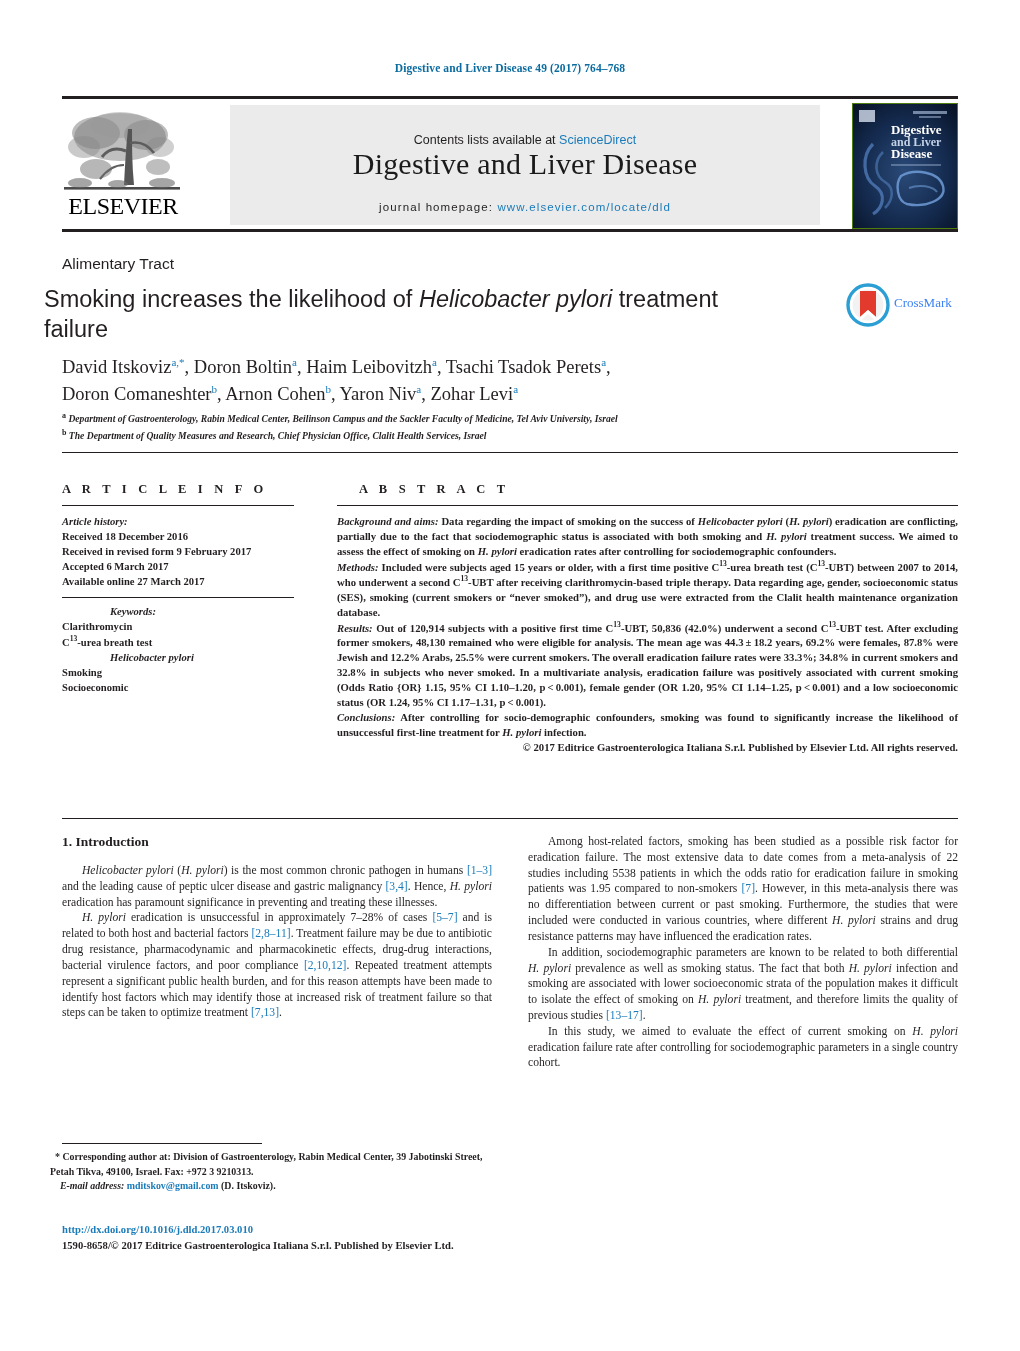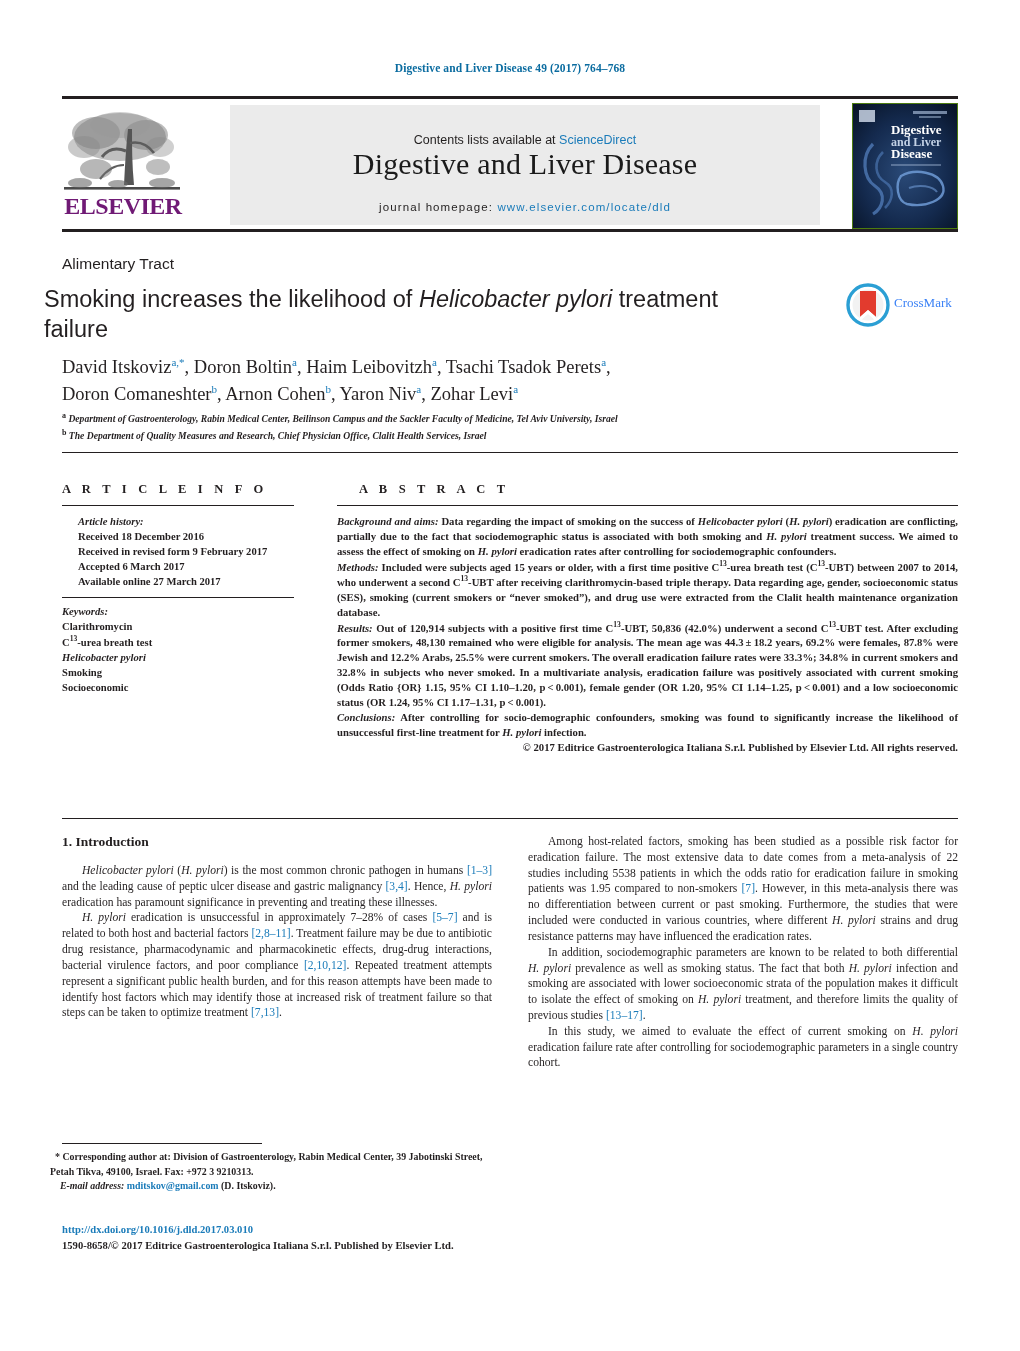"ELSEVIER" .elsevier-word { color: #701a75 -> #000000; font-weight: bold -> normal }
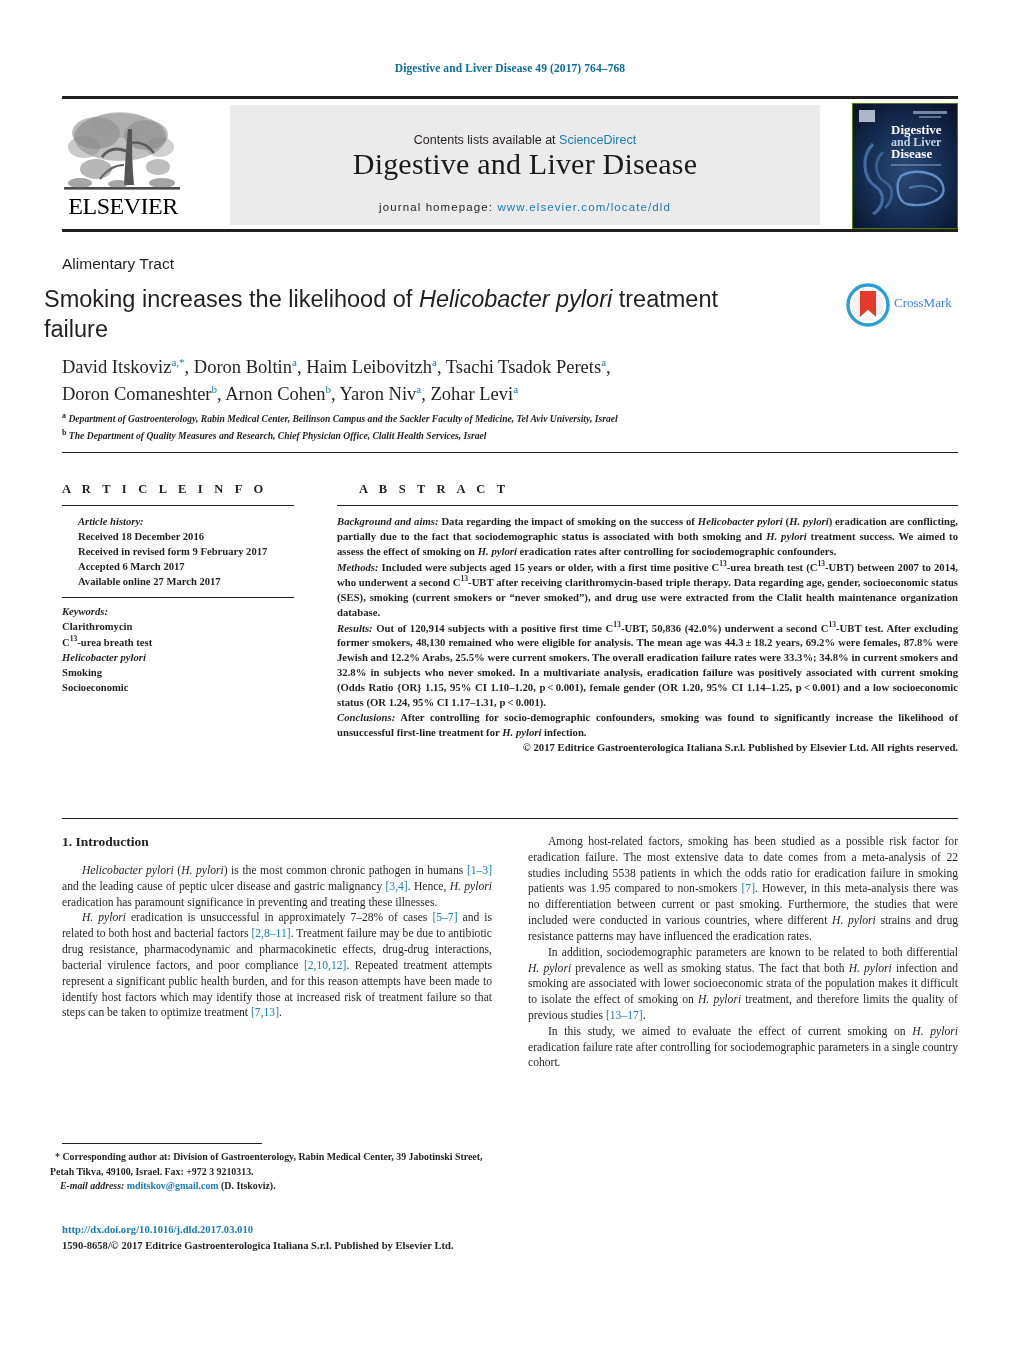"Article history:" .art-history { margin-left: 16px -> none }
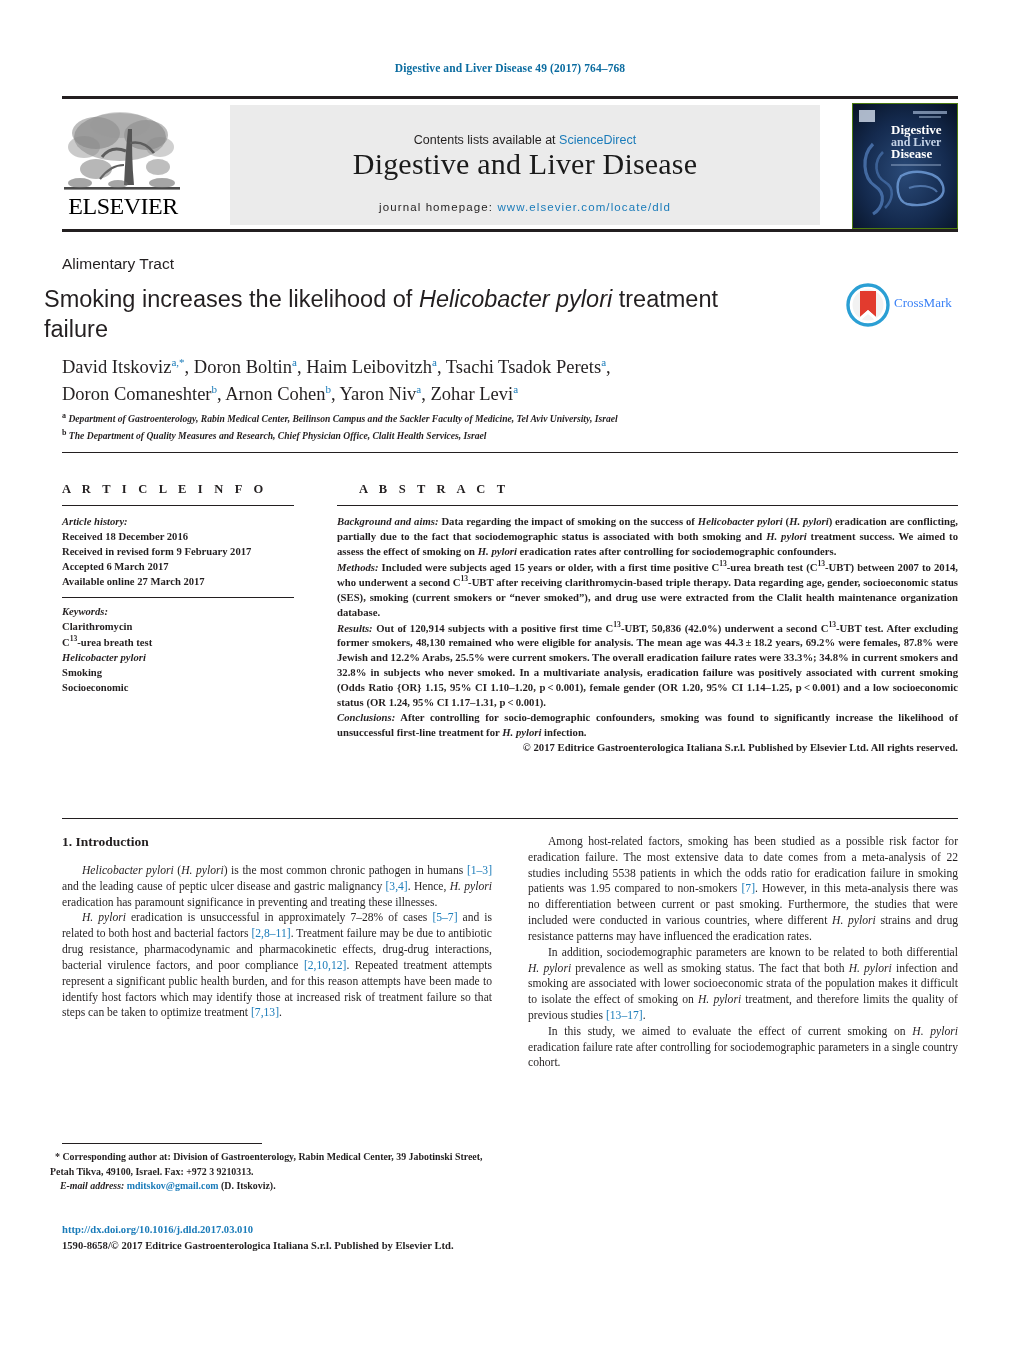"Keywords:" .keywords .ital { margin-left: none -> 48px }
